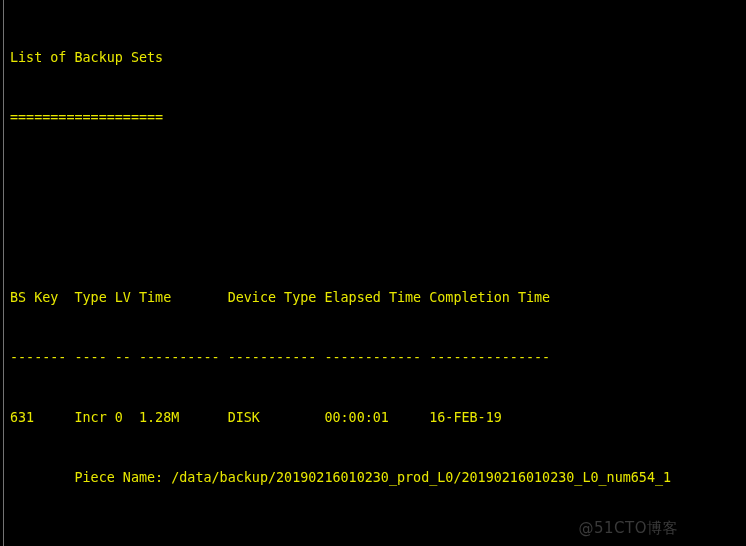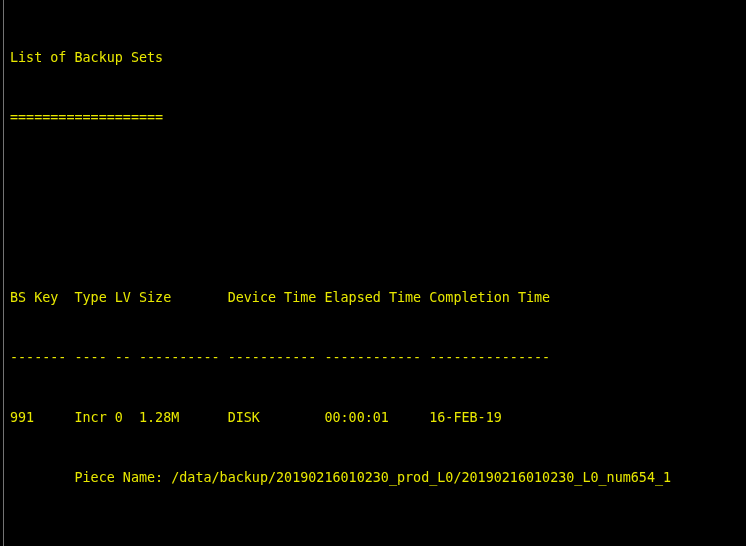"BS Key Type LV Size" span.line { text: Size       Device Time -> Time       Device Type }
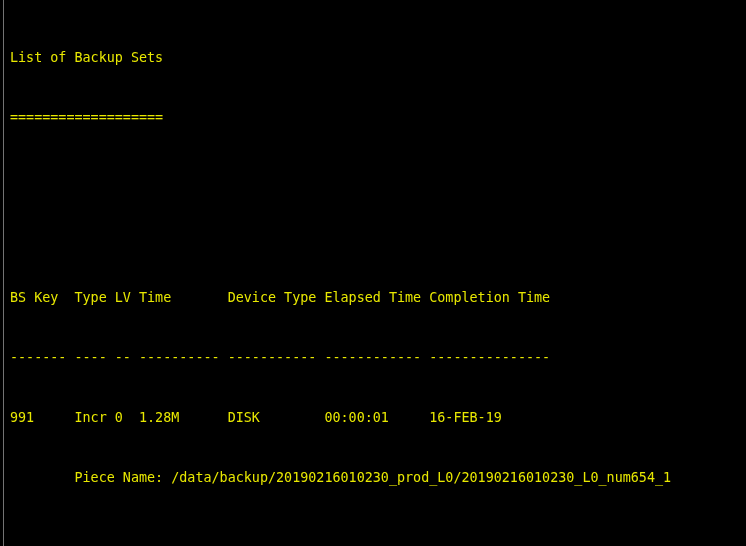"991 Incr 0 1.28M DISK" span.line { text: 991 -> 631 }
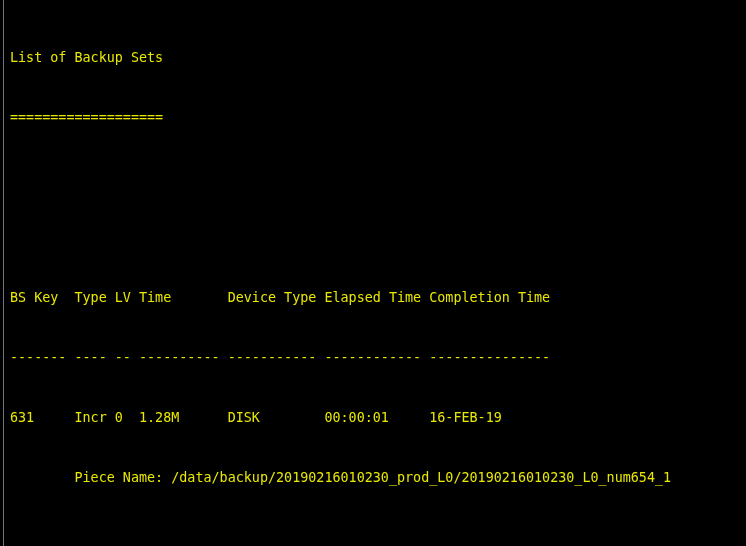"@51CTO博客" div { html: none -> <div>@51CTO博客</div> }
